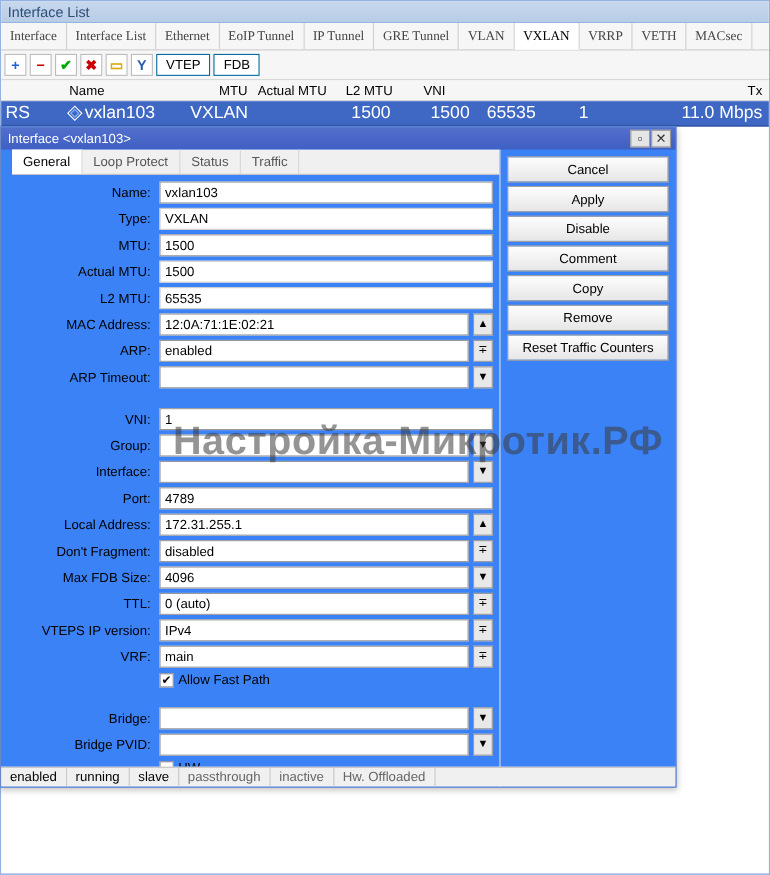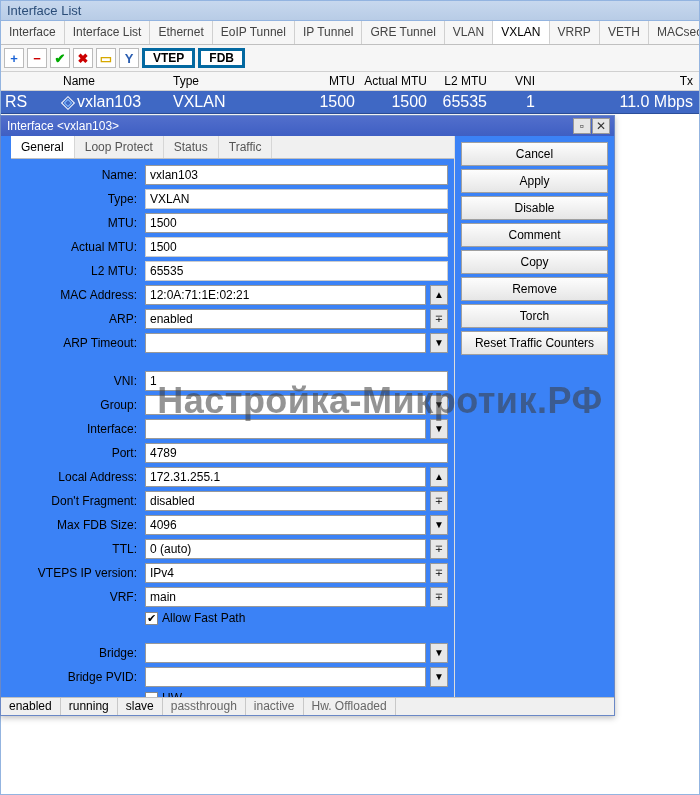"Interface" .tabs { font-family: none -> Liberation Serif, serif }
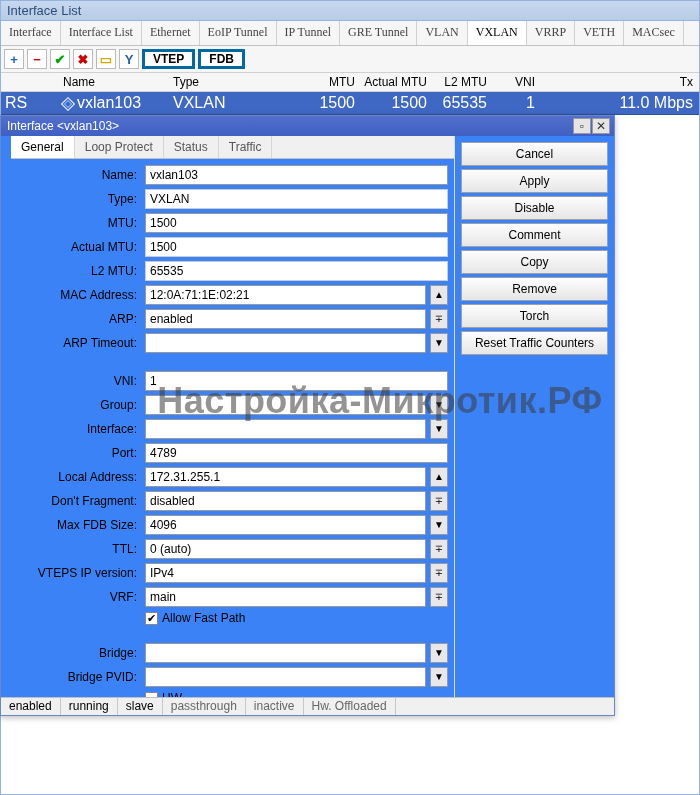"VTEP" .tb-wide { border: 3px solid #0369a1 -> 1px solid #0369a1; font-weight: bold -> none }
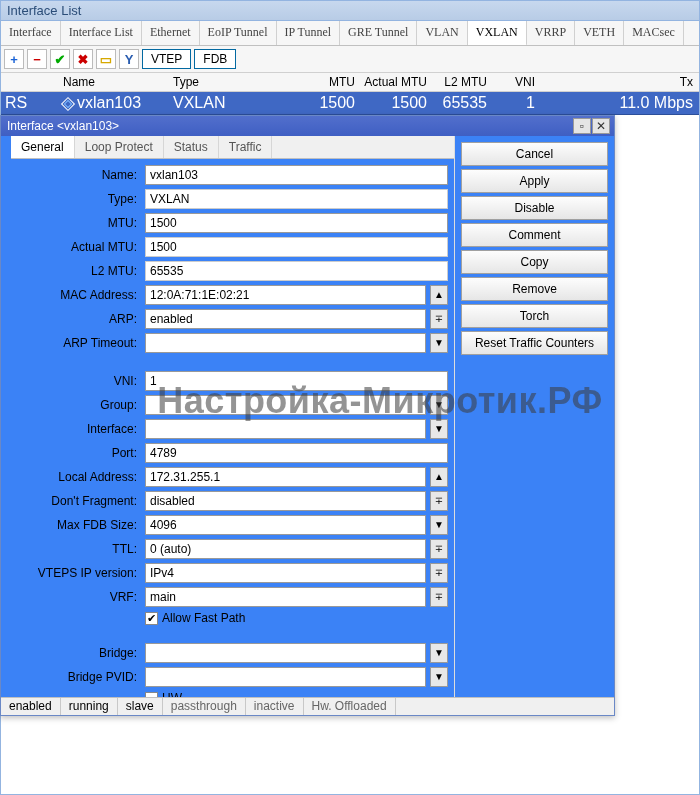"Type" div.gh { html: <div>Type</div> -> none }
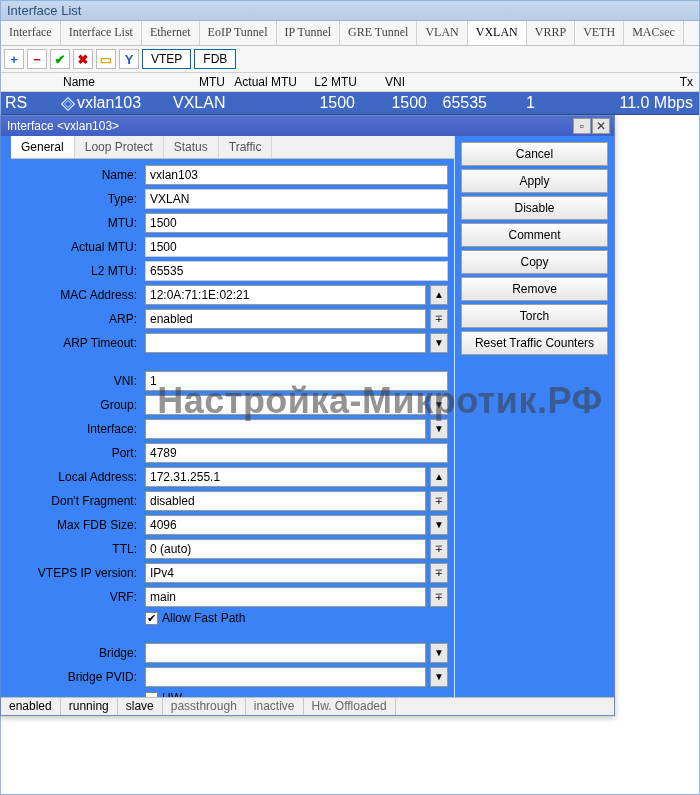"Torch" div.side-btn { html: <div>Torch</div> -> none }
